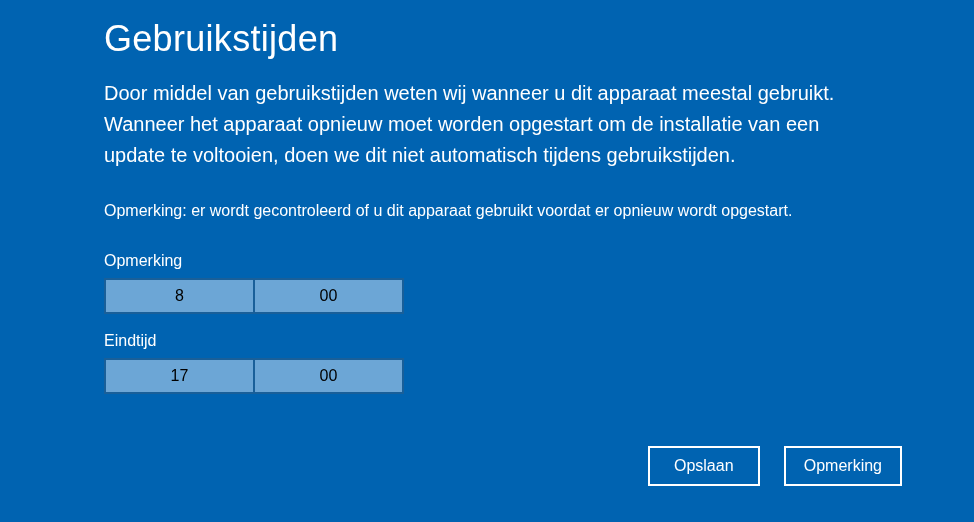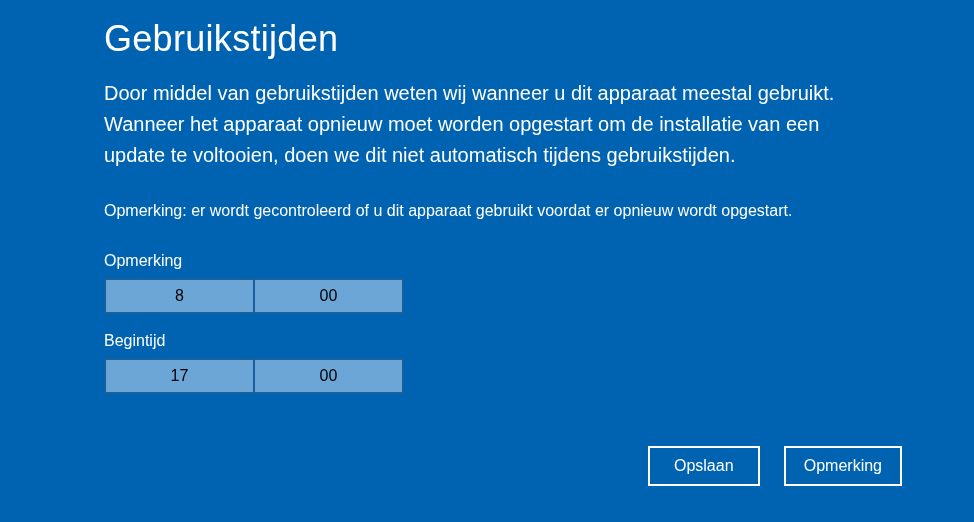"Begintijd" div.time-label { text: Begintijd -> Eindtijd }
